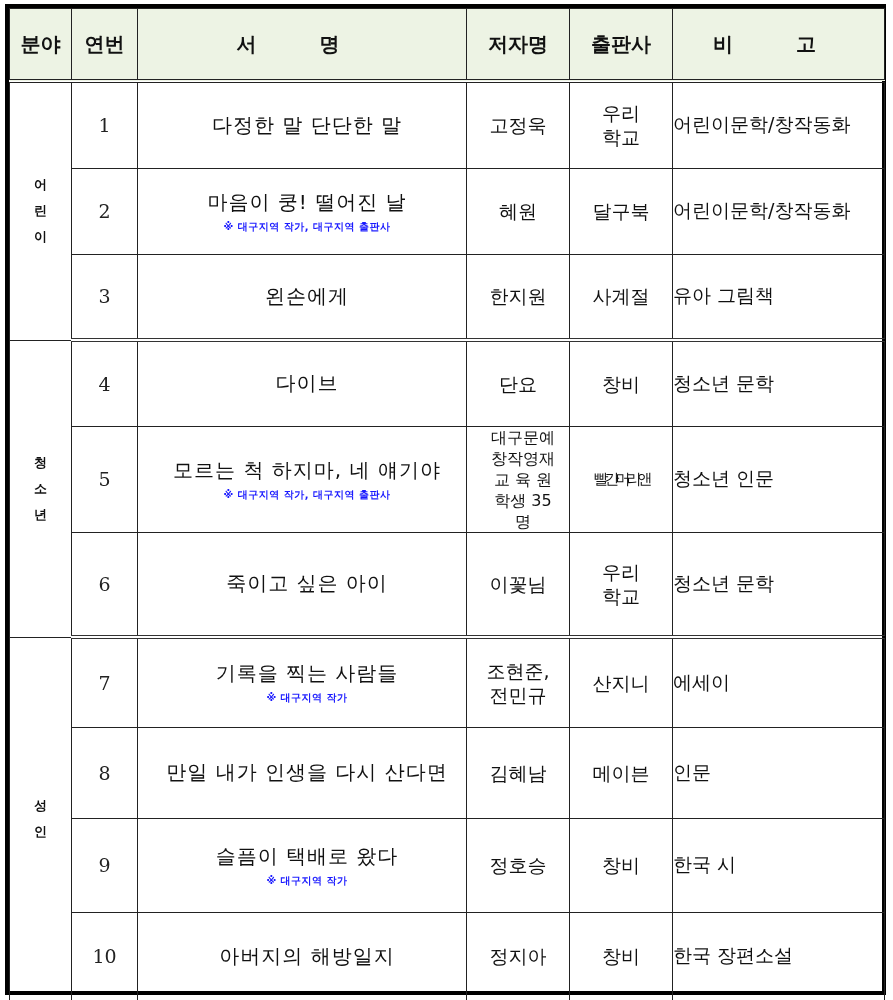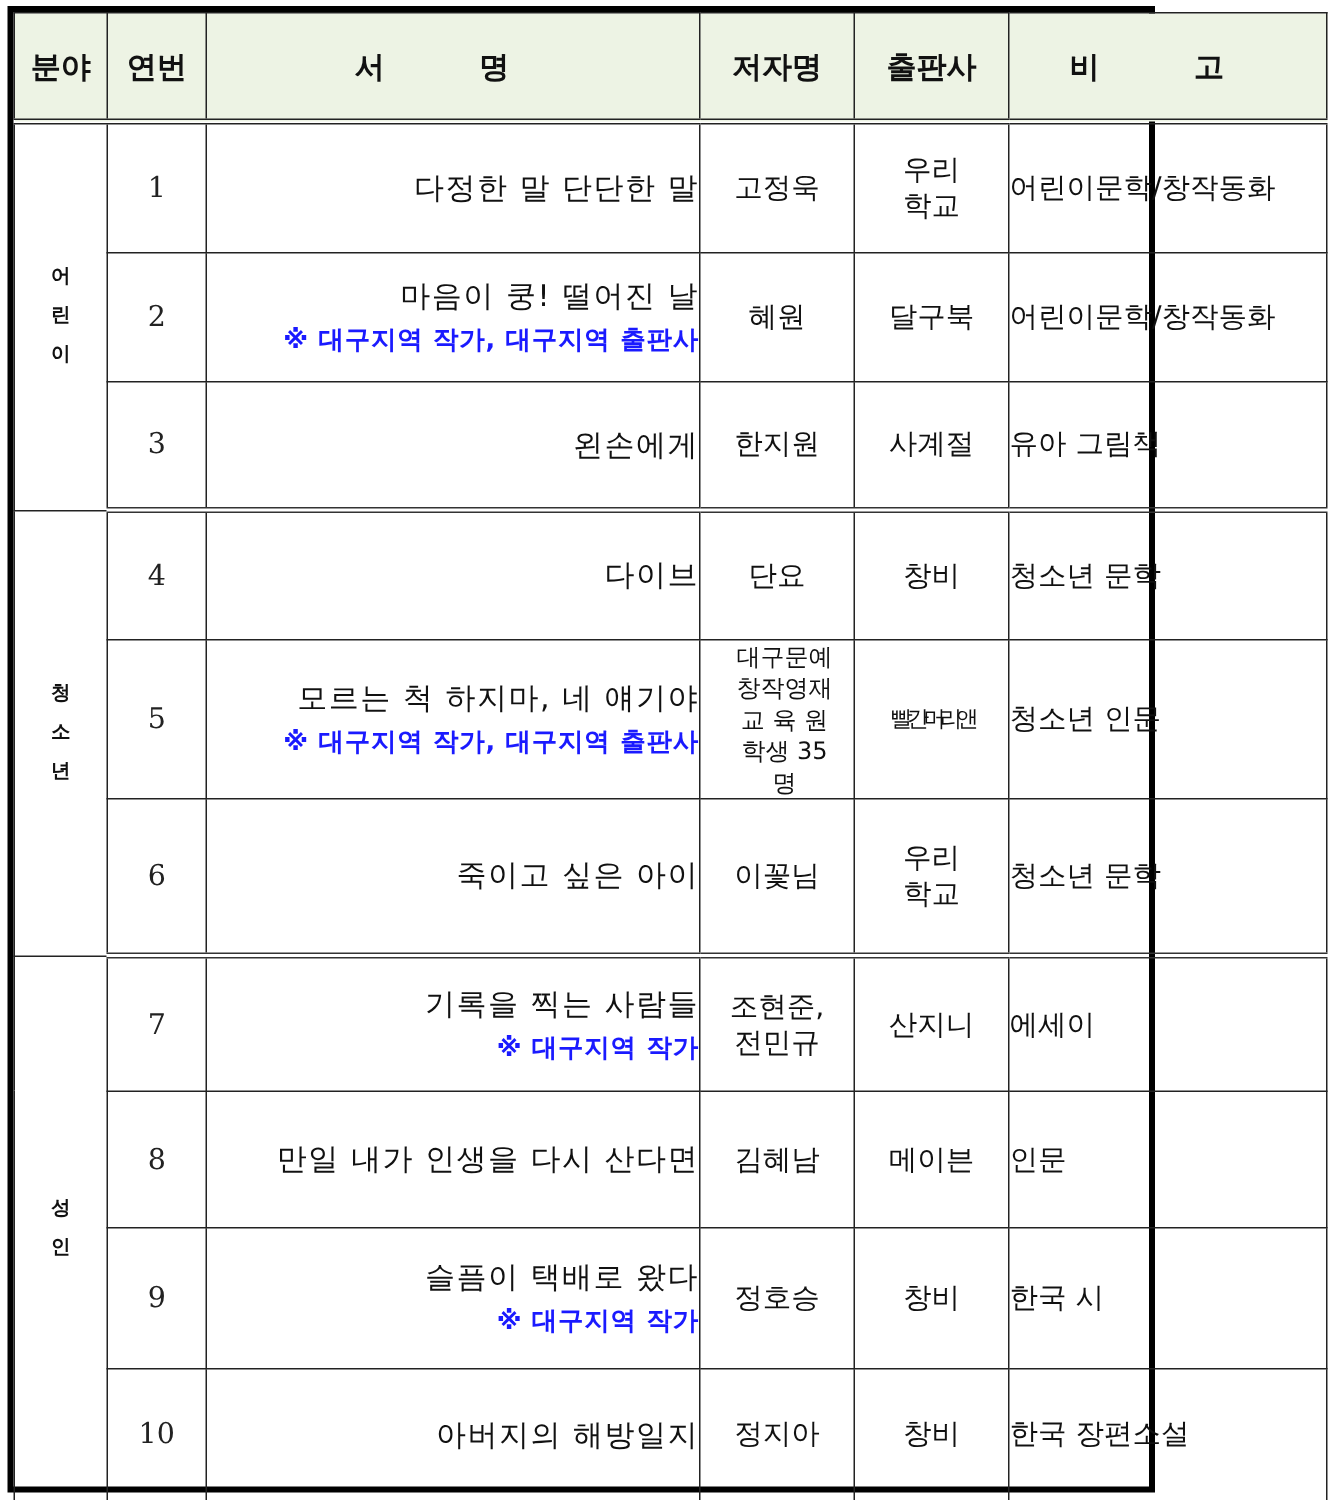"분야" .sheet { width: 765px -> 881px }
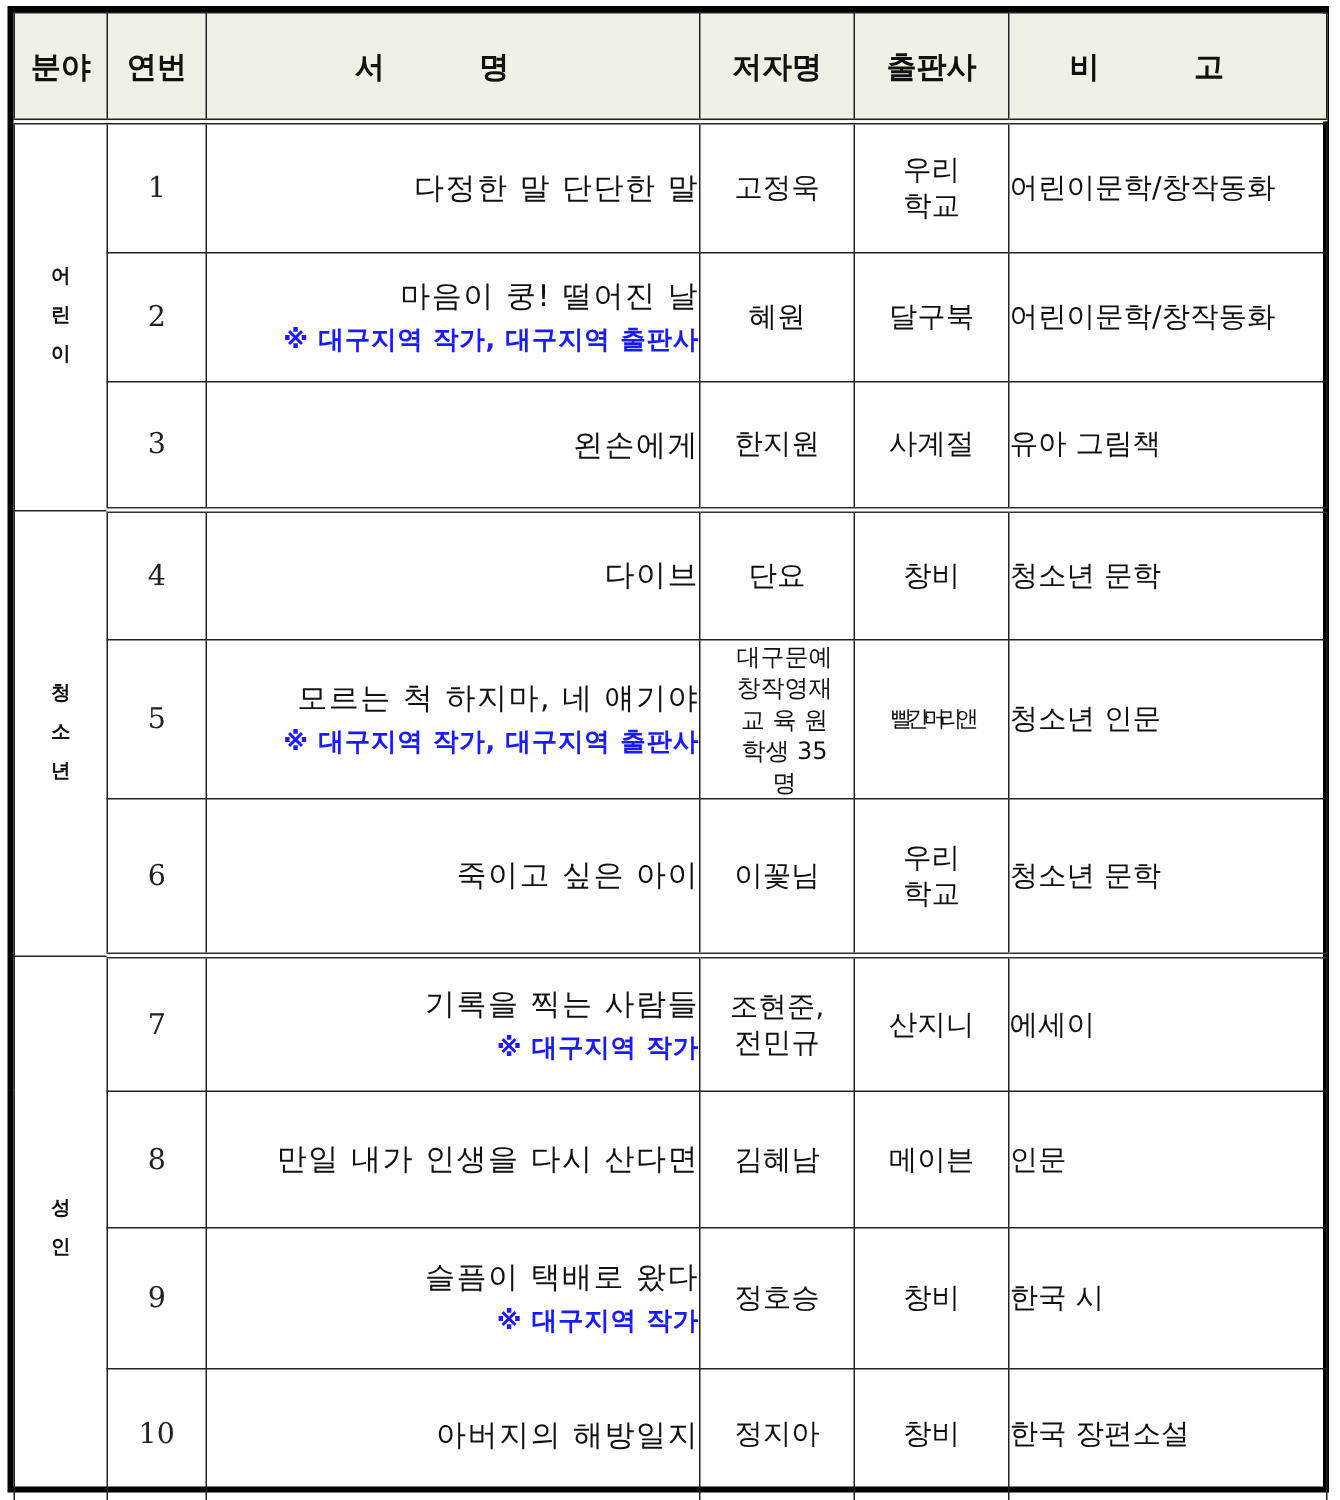"다정한 말 단단한 말" td.title { text-align: right -> center }
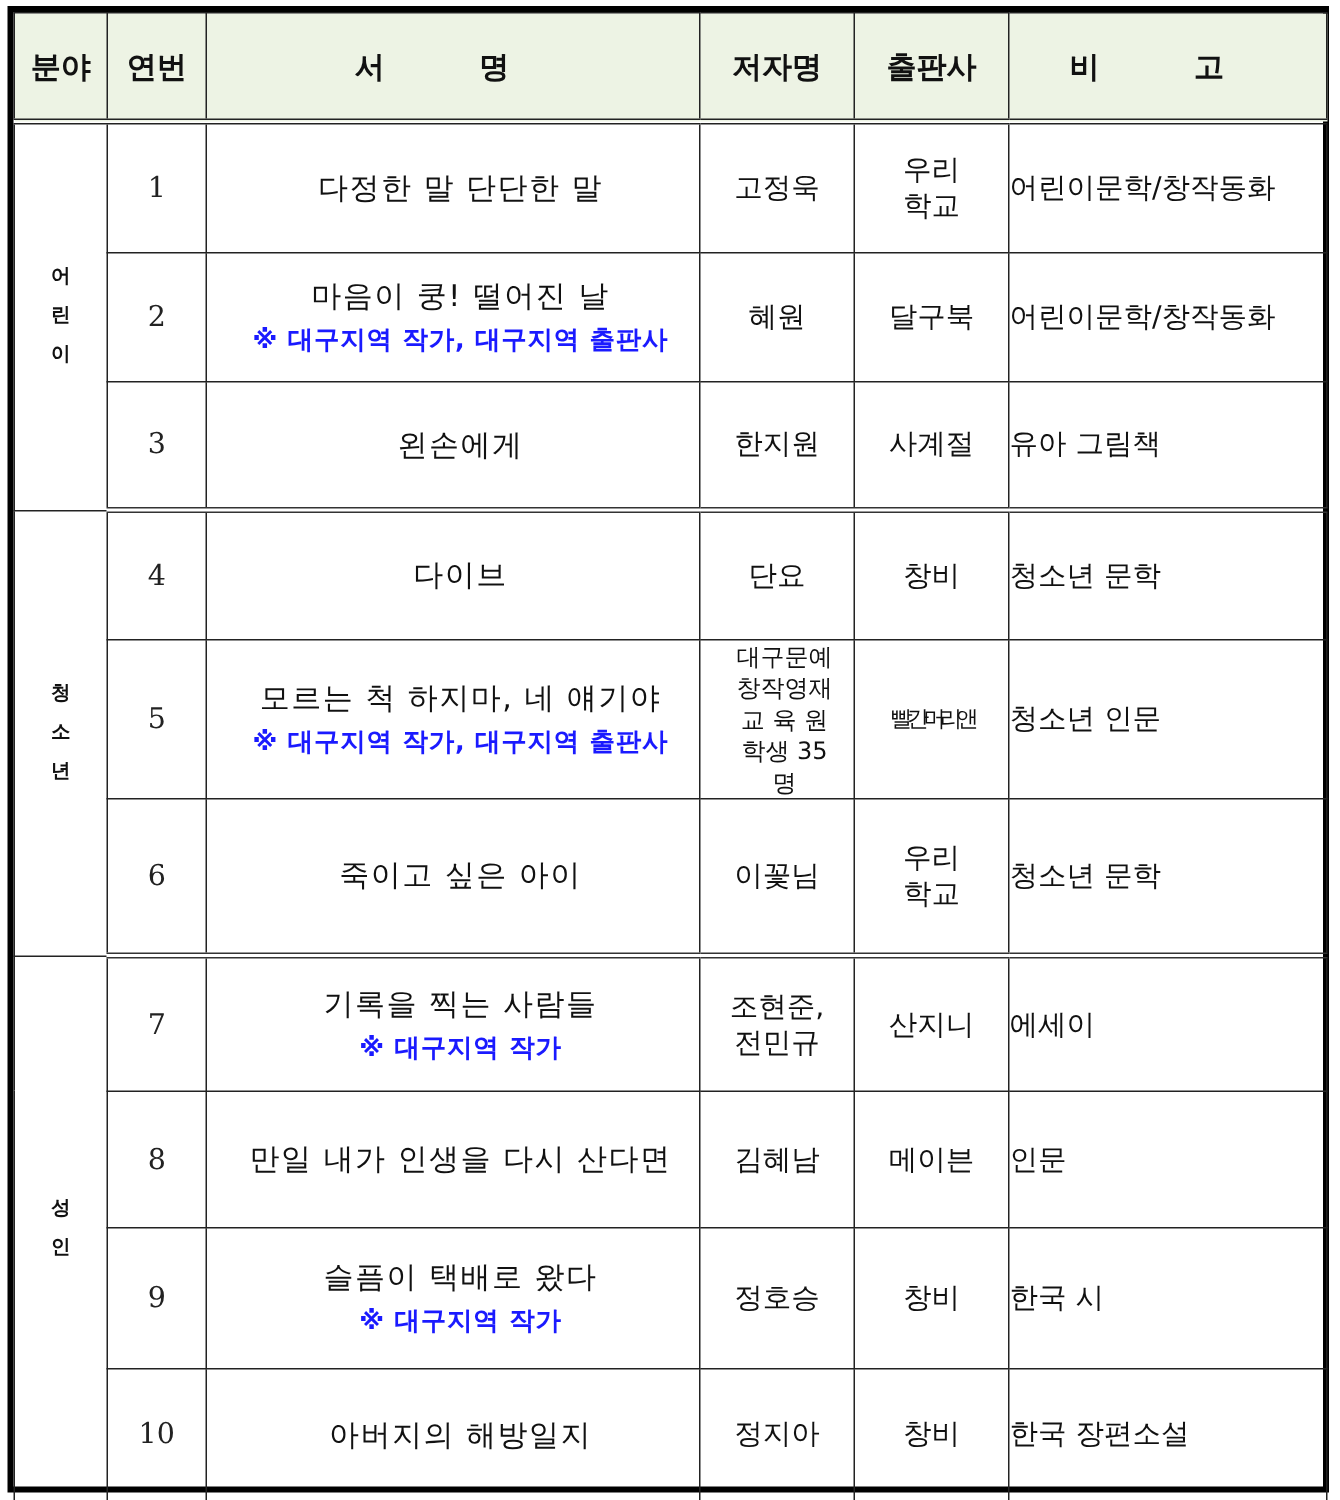"※ 대구지역 작가, 대구지역 출판사" td.title .note { font-size: 17px -> 10px }
